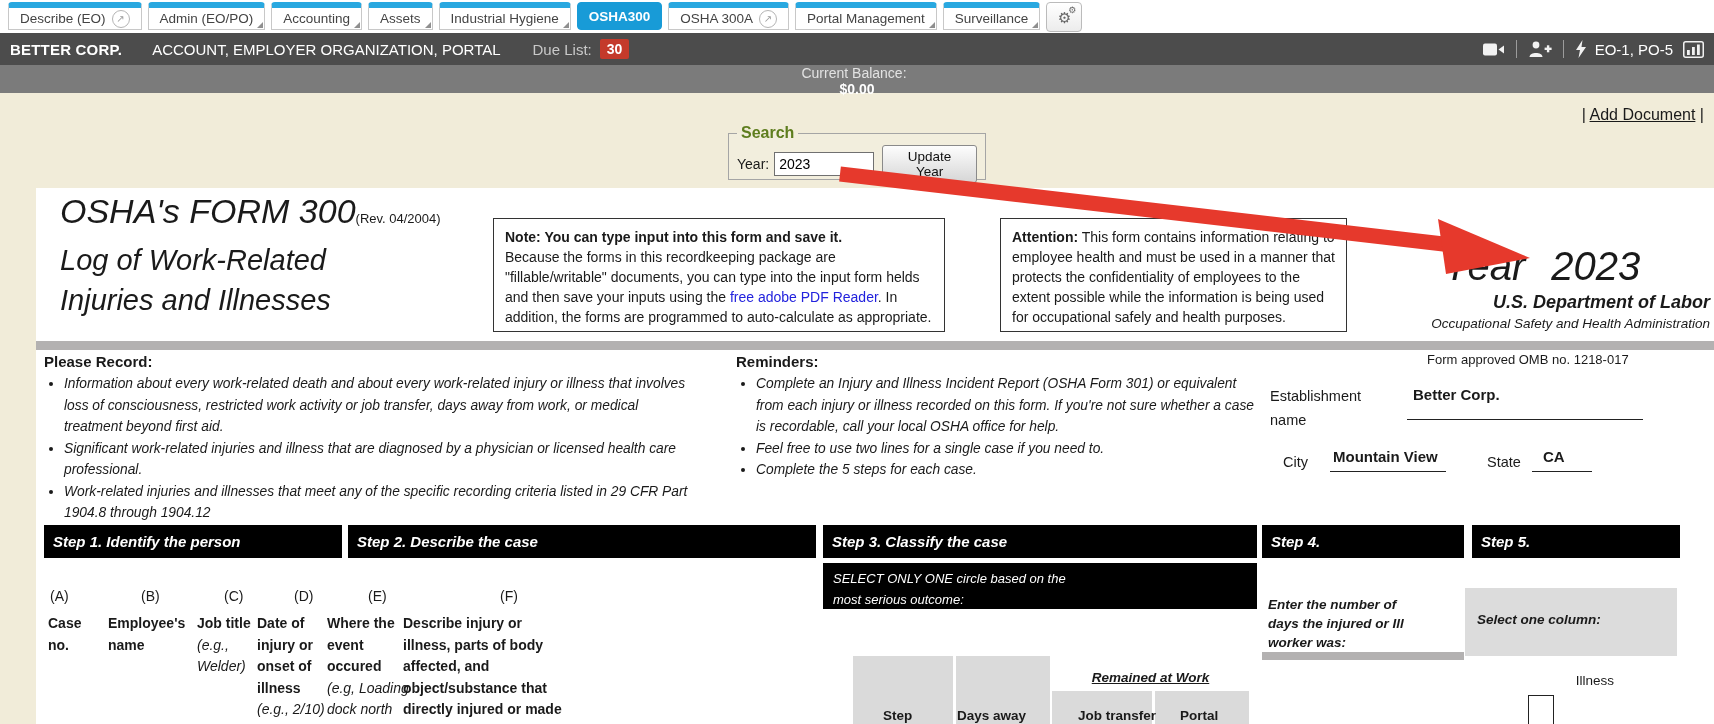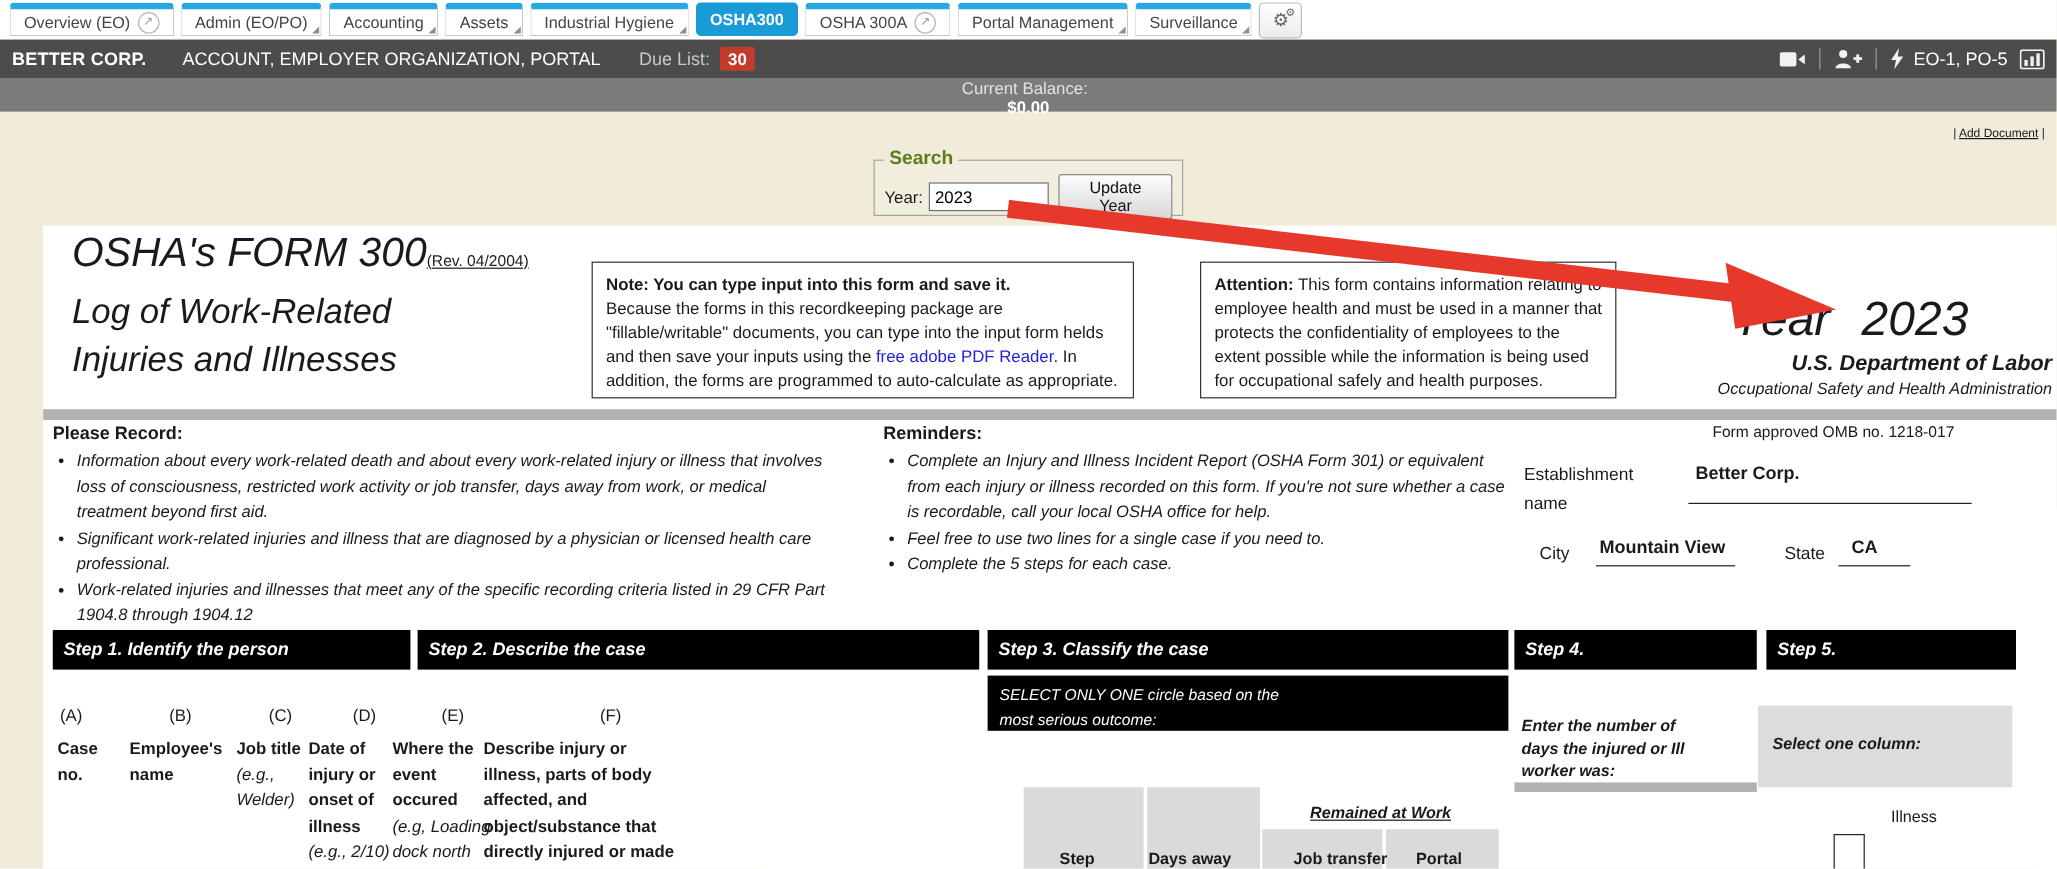"Overview (EO)" span { text: Overview -> Describe }
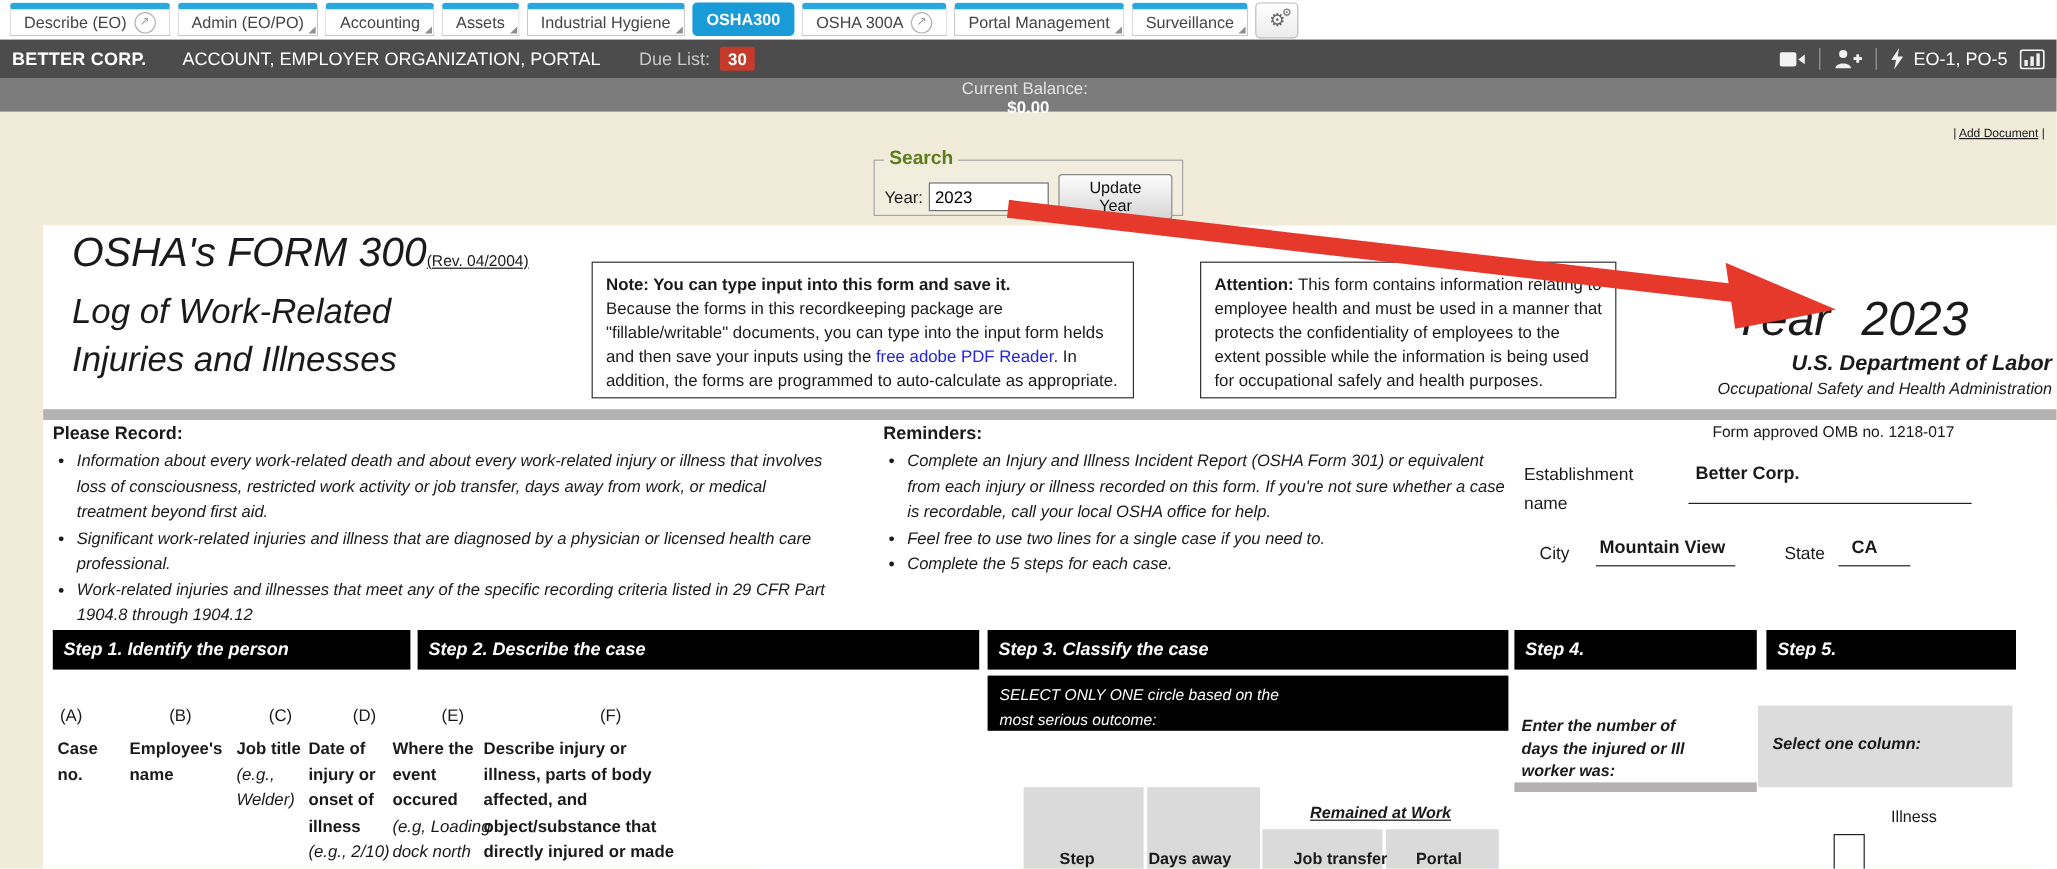"| Add Document |" .add-doc { font-size: 10px -> 16px }
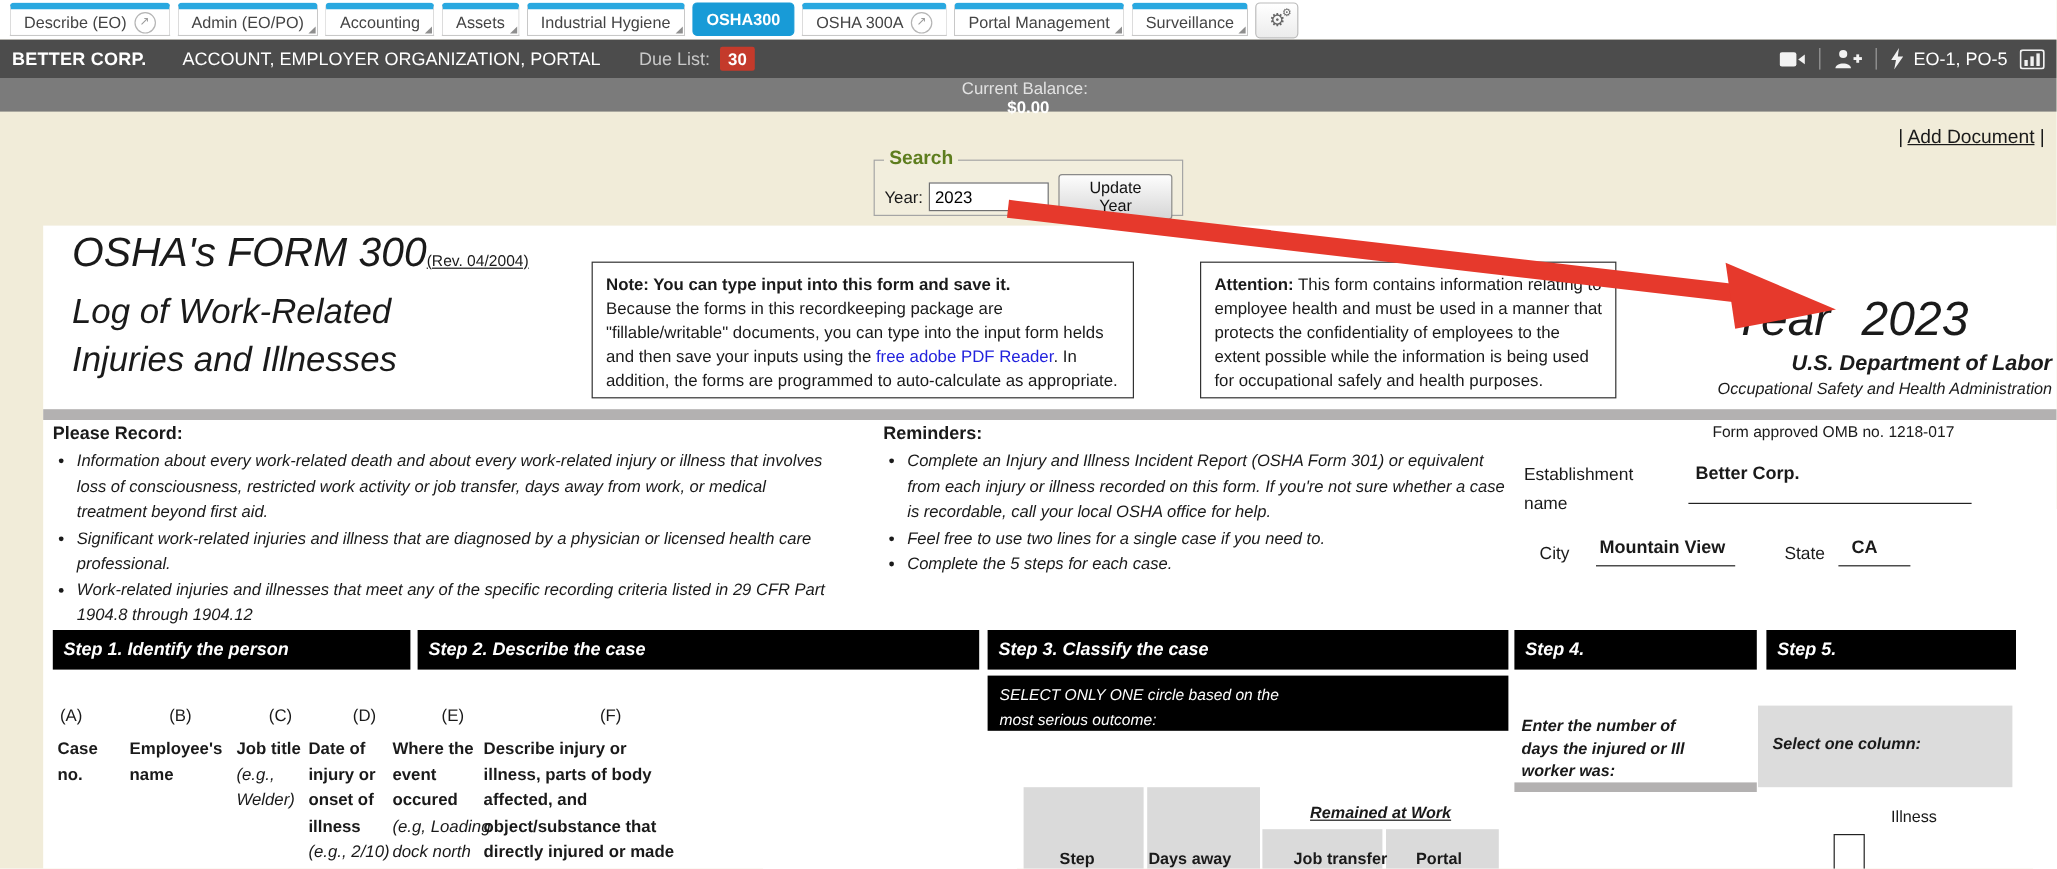"(Rev. 04/2004)" .form-title .rev { text-decoration: underline -> none }
